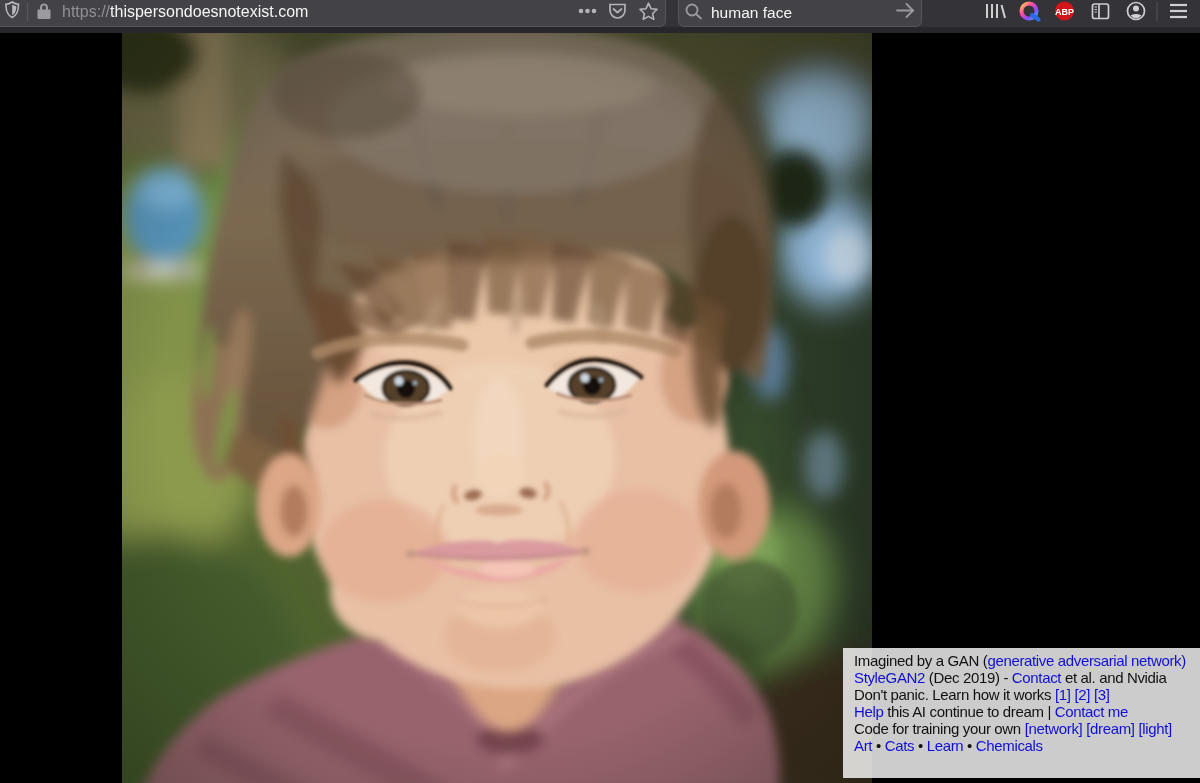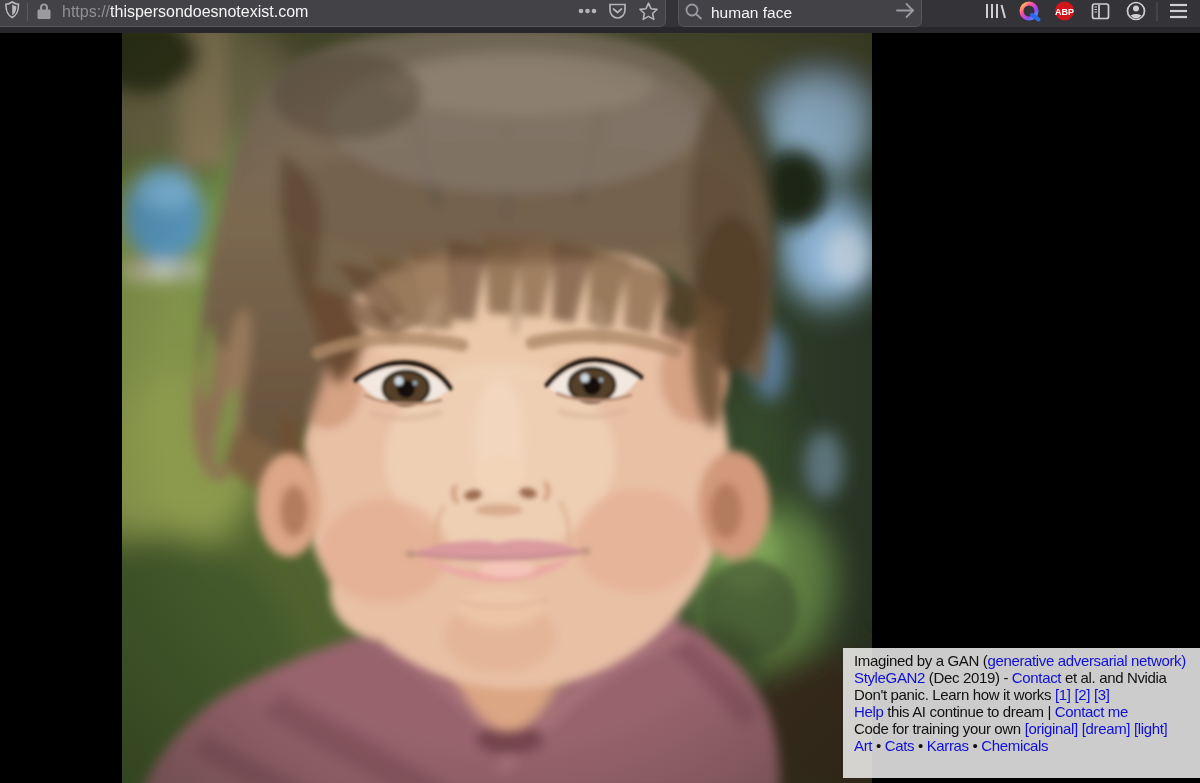"[original]" a { text: original -> network }
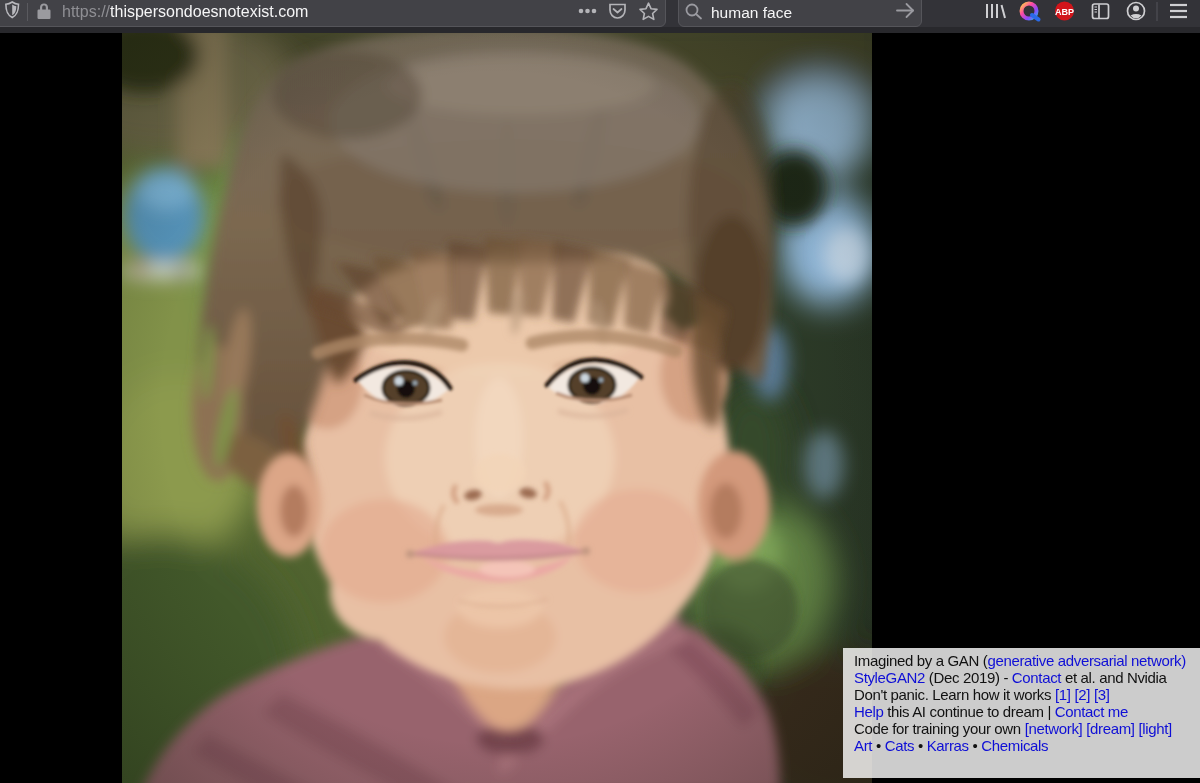"Karras" a { text: Karras -> Learn }
